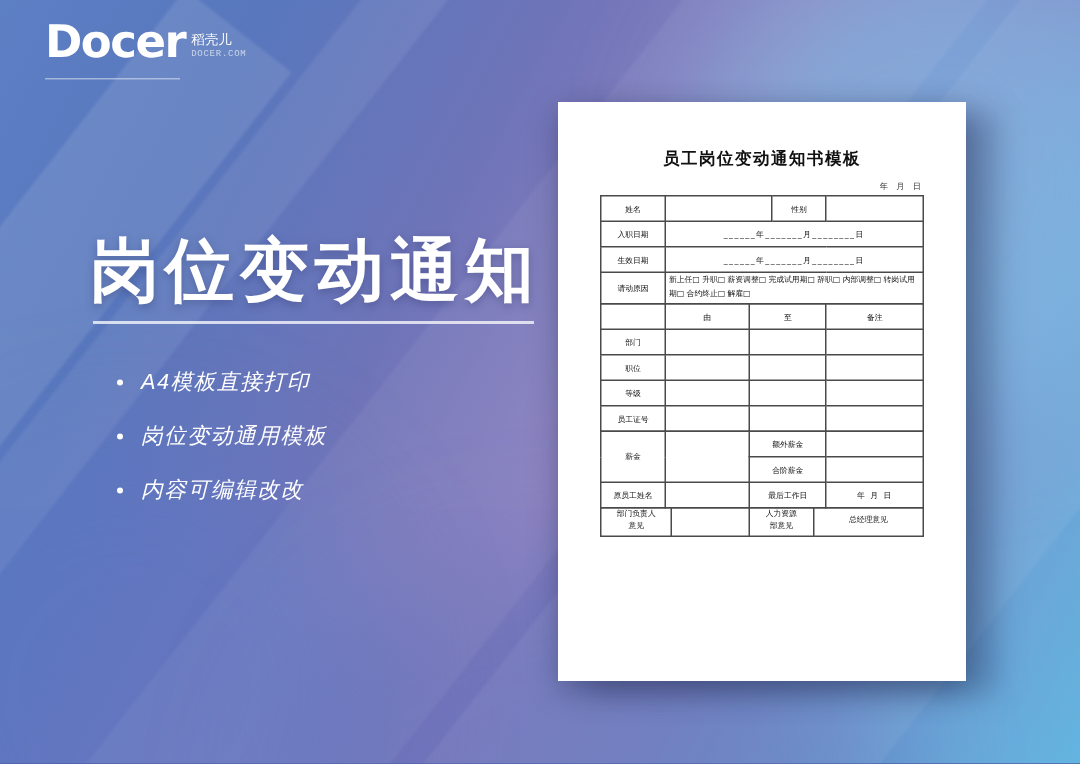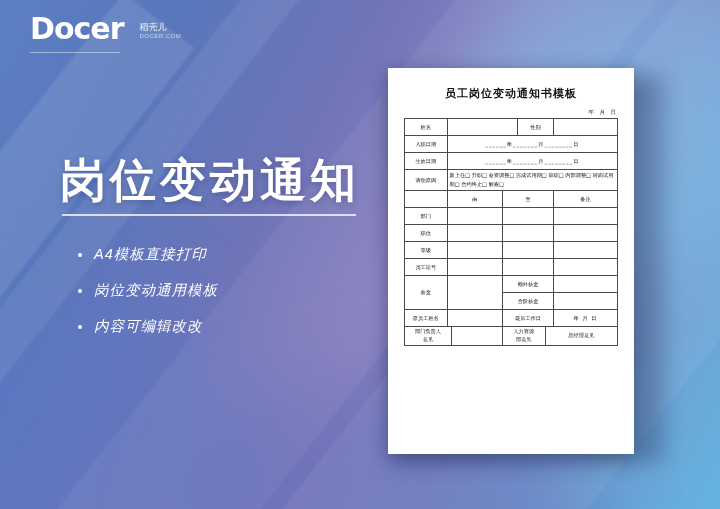"Docer" .logo { gap: 16px -> 4px }
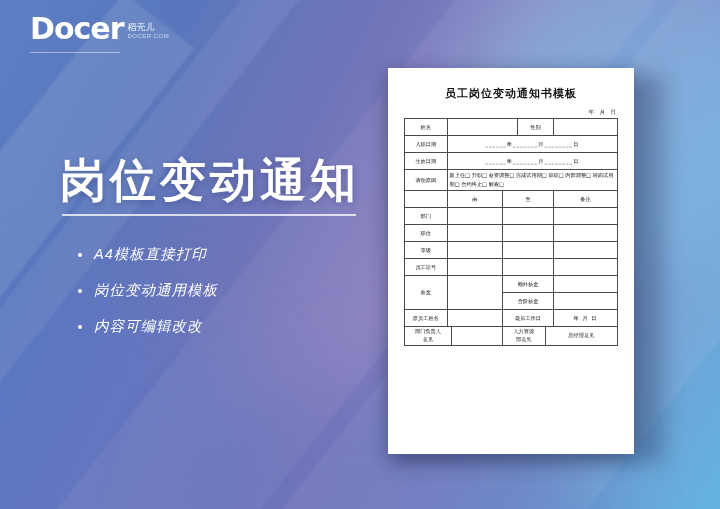"稻壳儿" .logo-sub { font-family: none -> Liberation Mono, monospace }
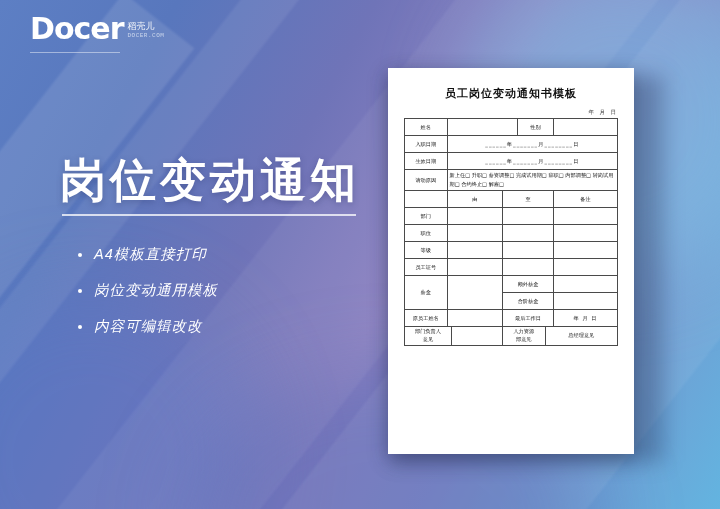"员工岗位变动通知书模板" .doc { left: 388px -> 372px; padding: 0 -> 12px; width: 246px -> 272px }
